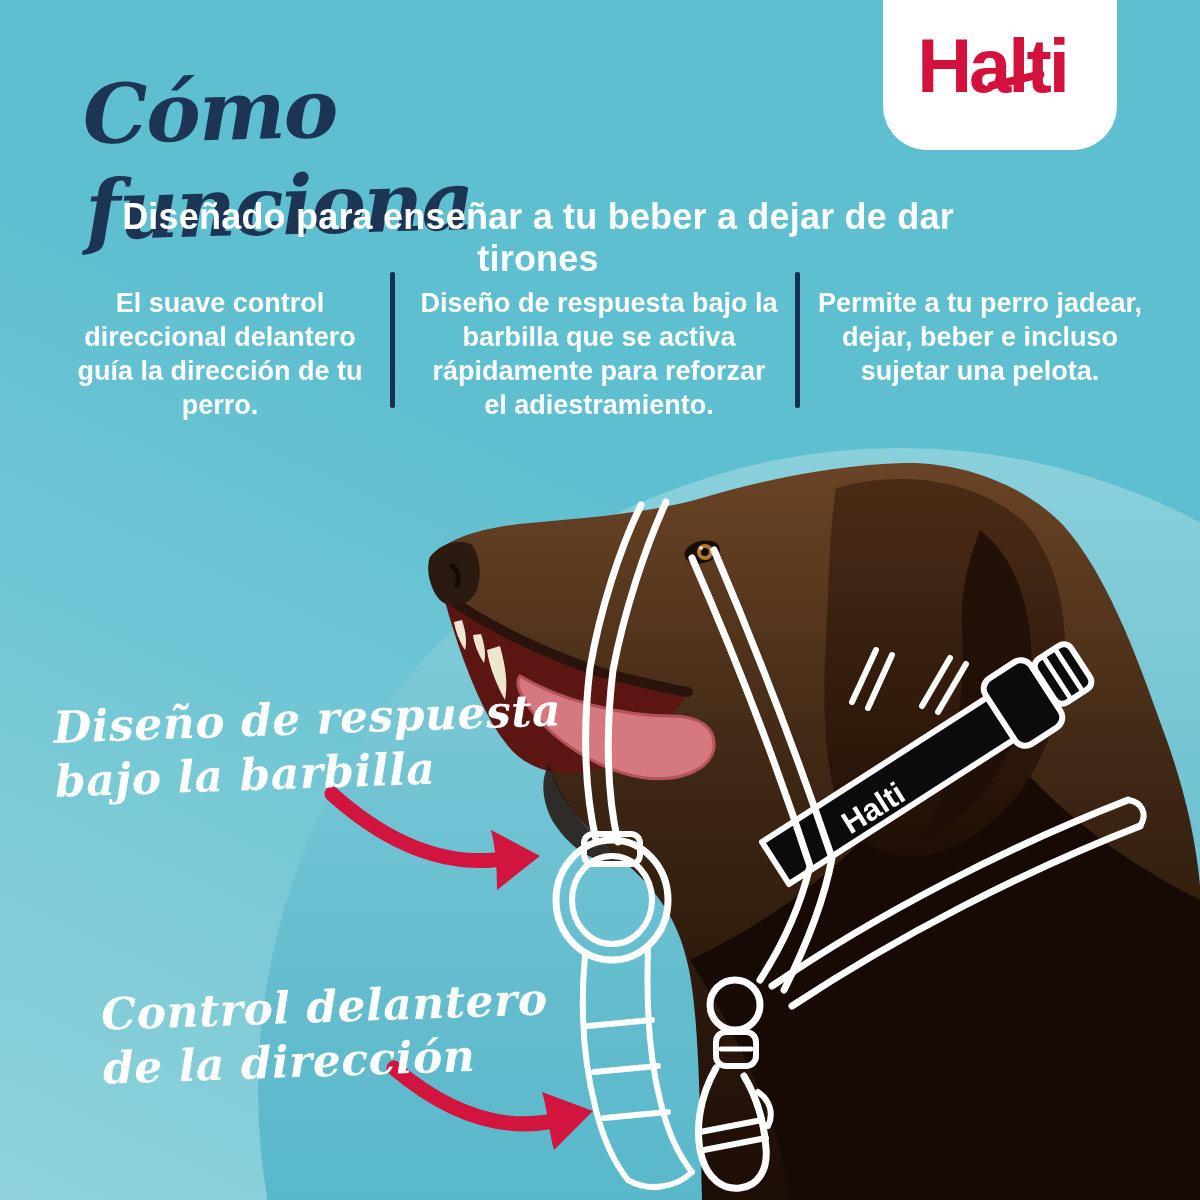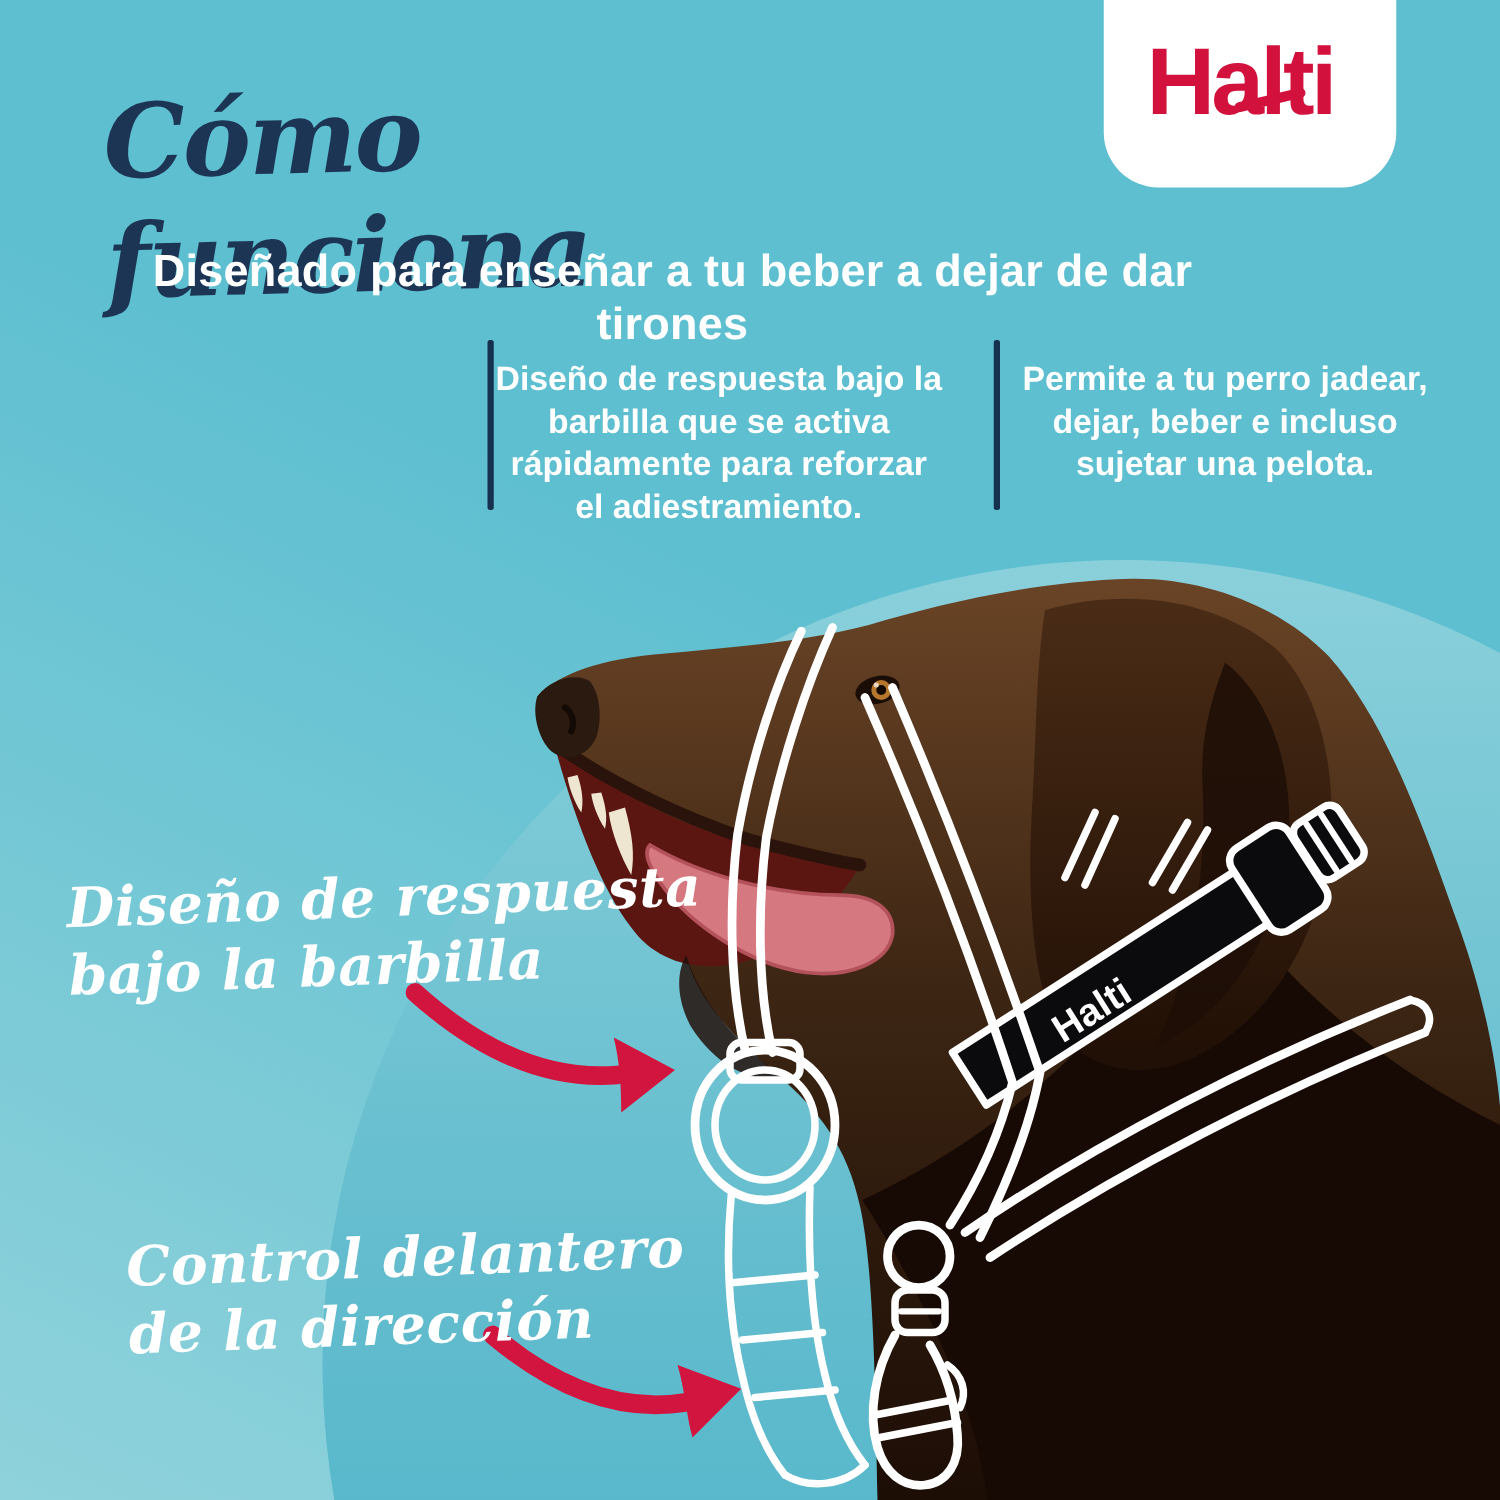"El suave control direccional delantero" div.feature { html: none -> <div>El suave control direccional delantero guía la dirección de tu perro.</div> }
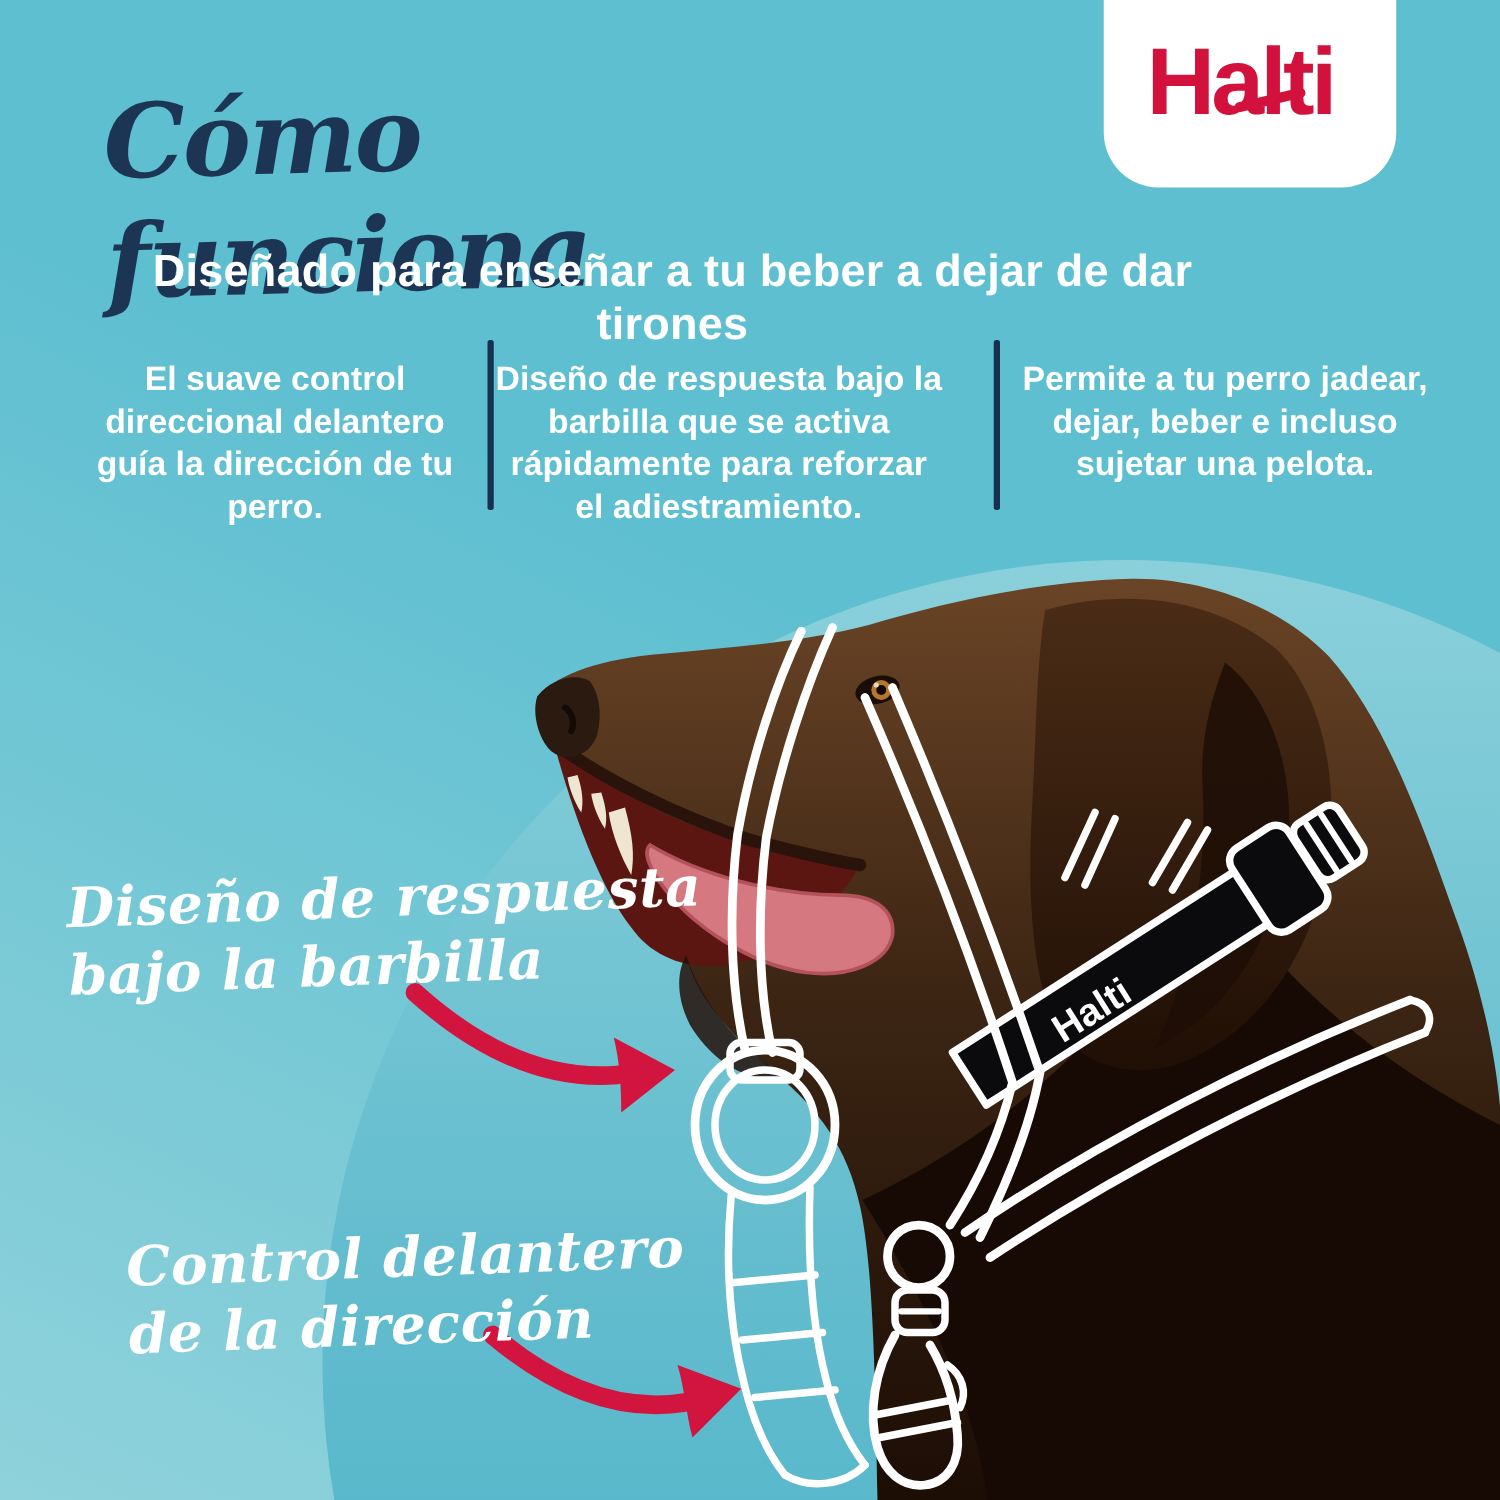"Diseño de respuesta bajo la" .f2 { left: 396px -> 420px }
